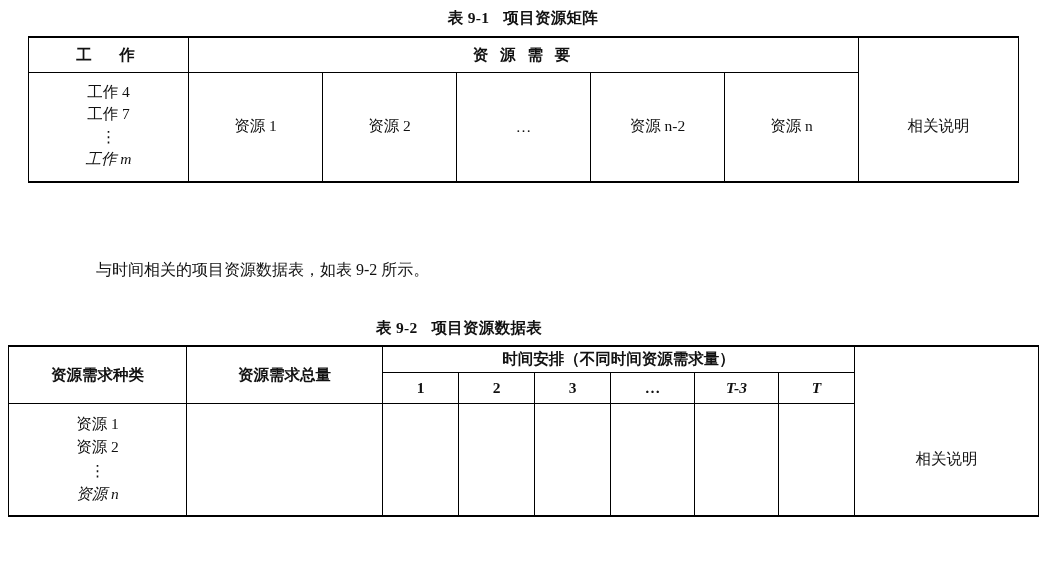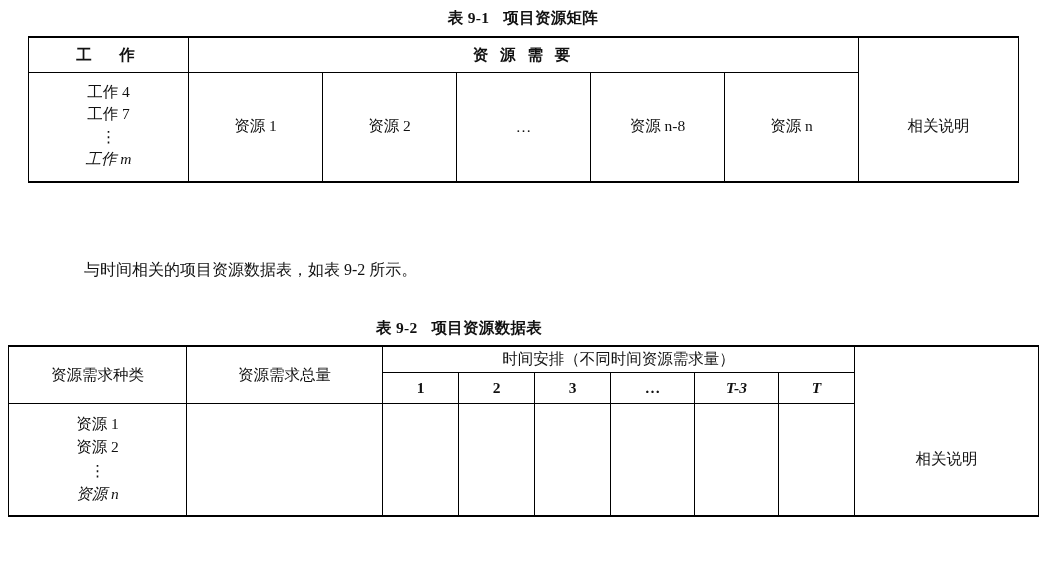"资源 n-8" td.thick-bottom { text: n-8 -> n-2 }
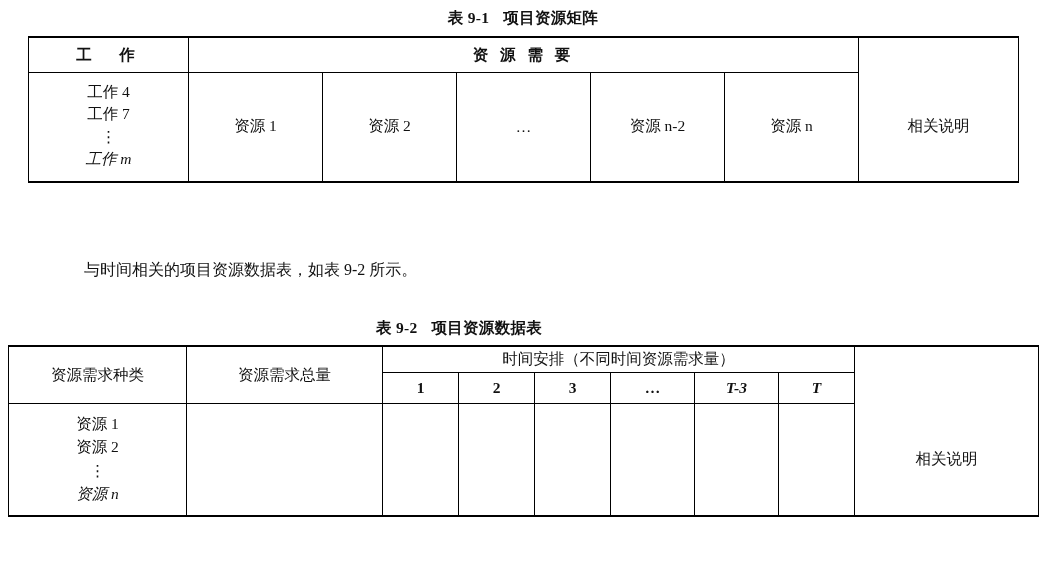"与时间相关的项目资源数据表，如表 9-2 所示。" #para-wrap { left: 52px -> 64px }
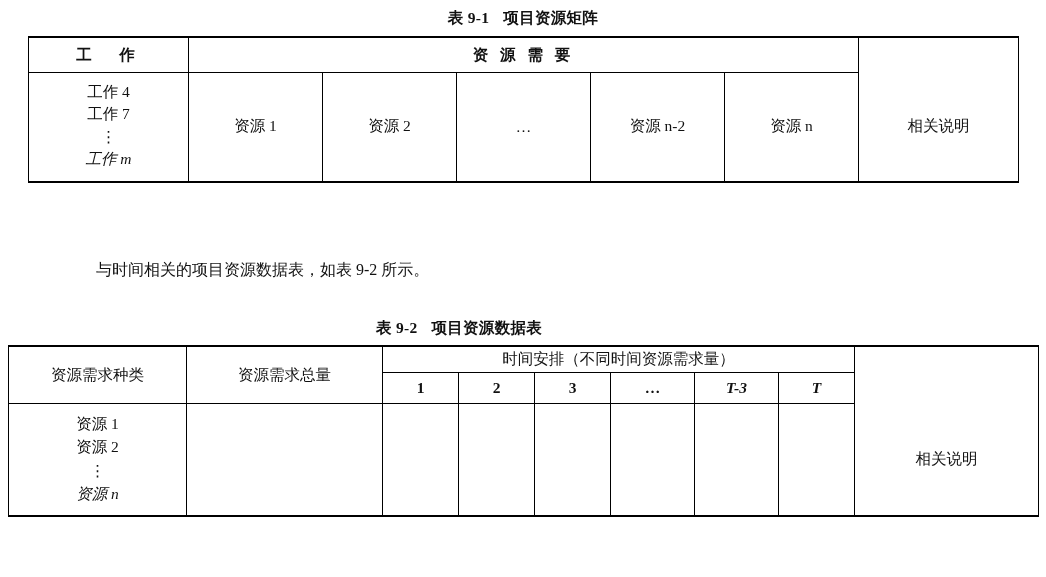"时间安排（不同时间资源需求量）" .t2-head { font-weight: normal -> bold }
